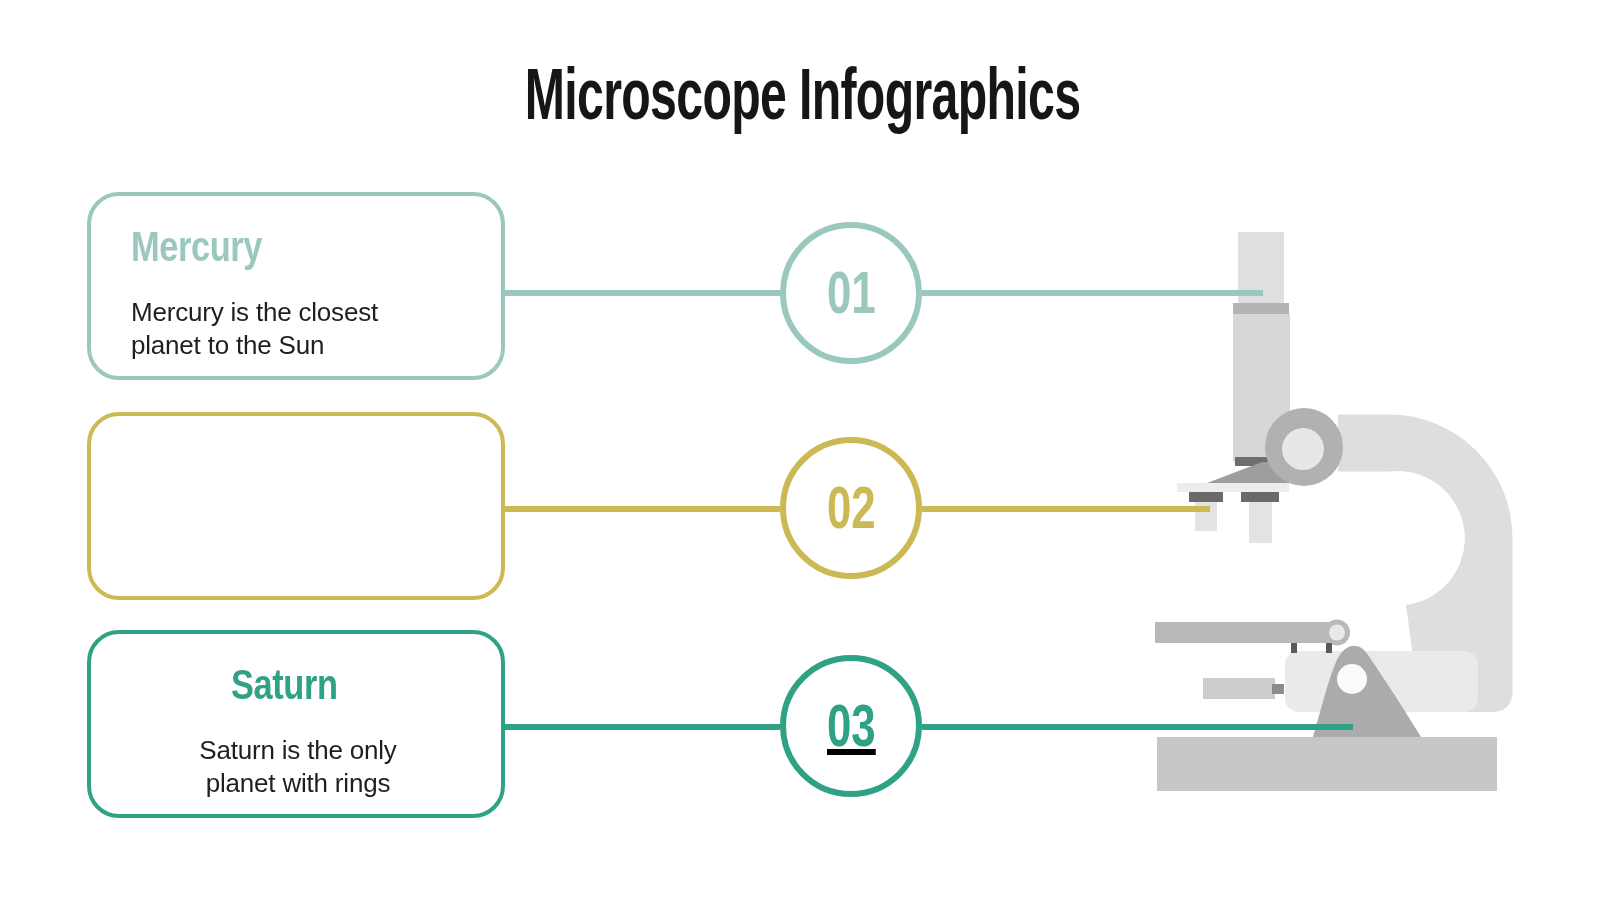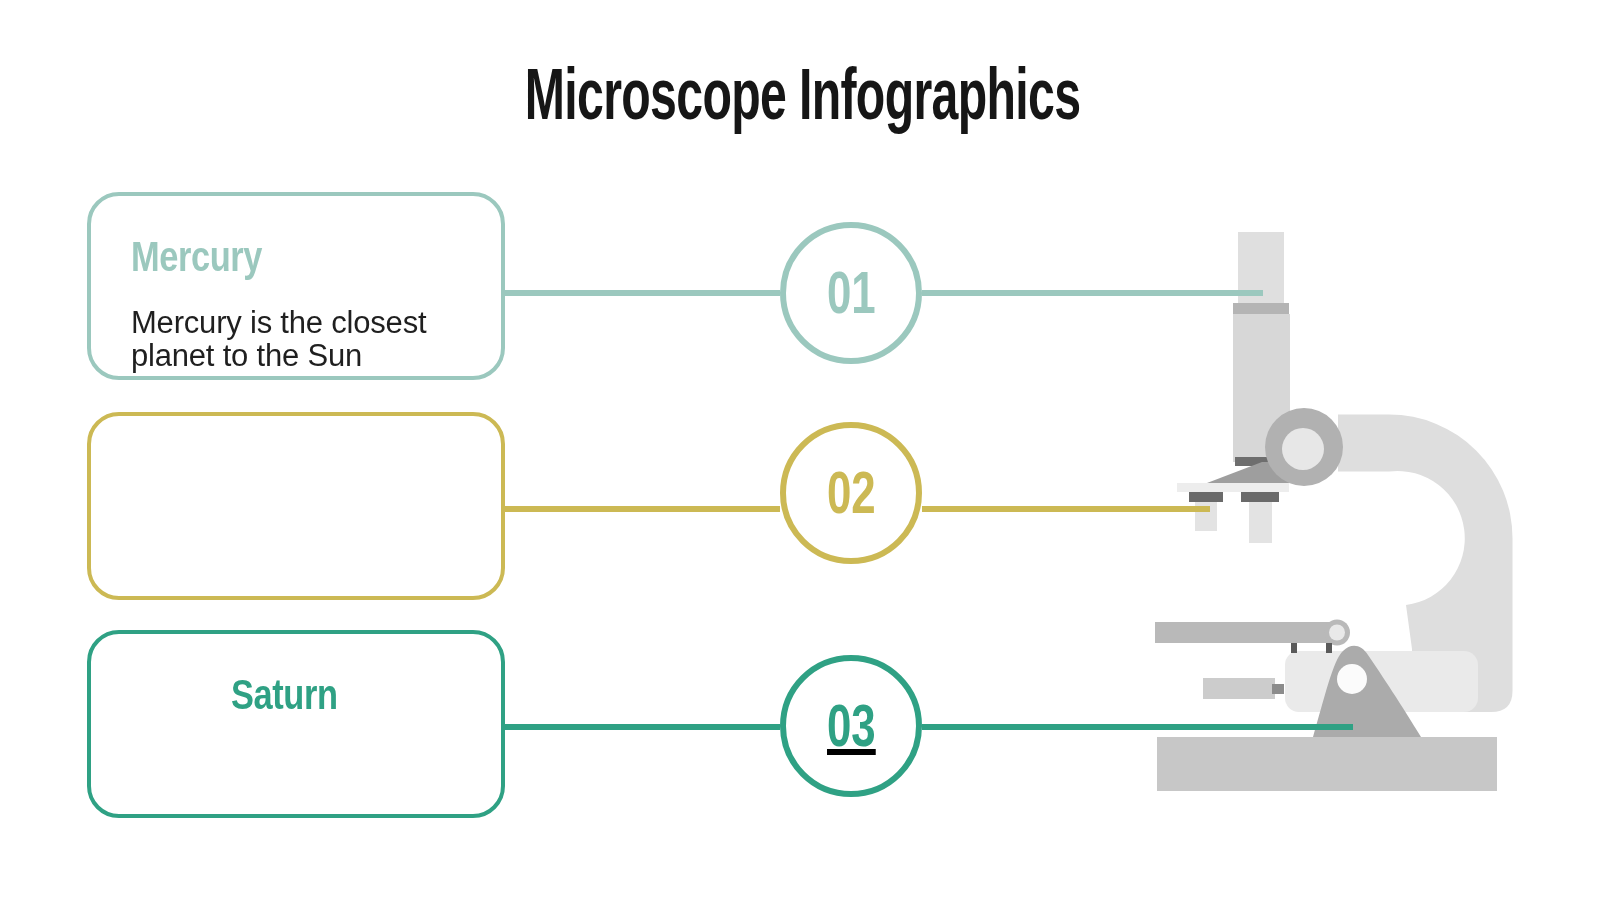"Mercury" .card { padding: 36px 36px 0 40px -> 26px 36px 0 40px }
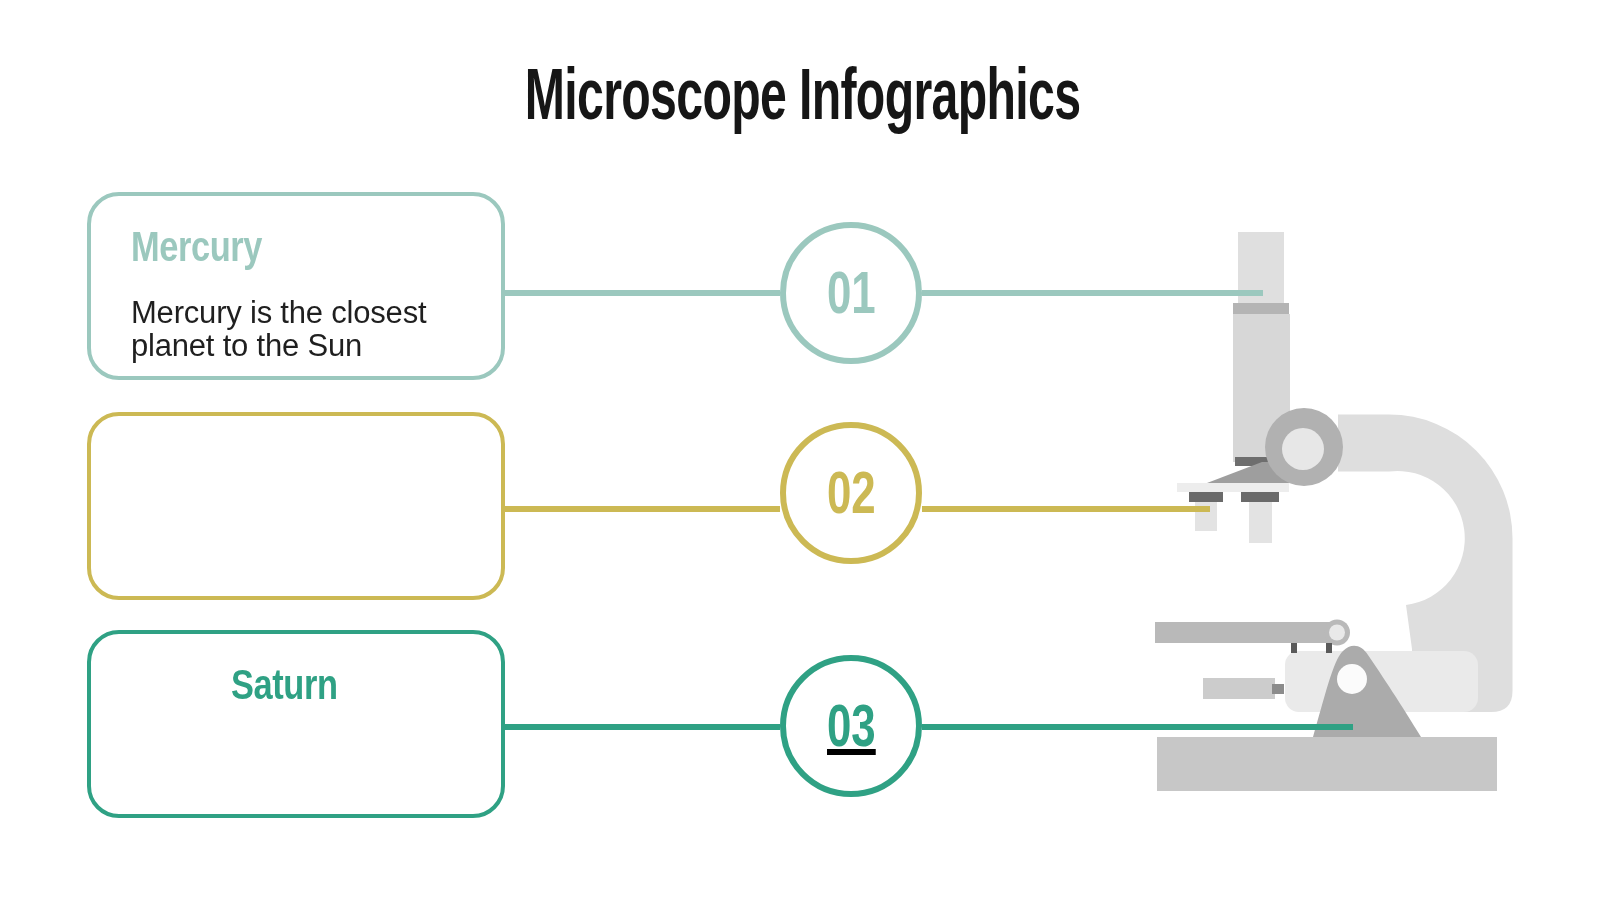"Mercury is the closest" .card-desc { font-size: 31px -> 26px }
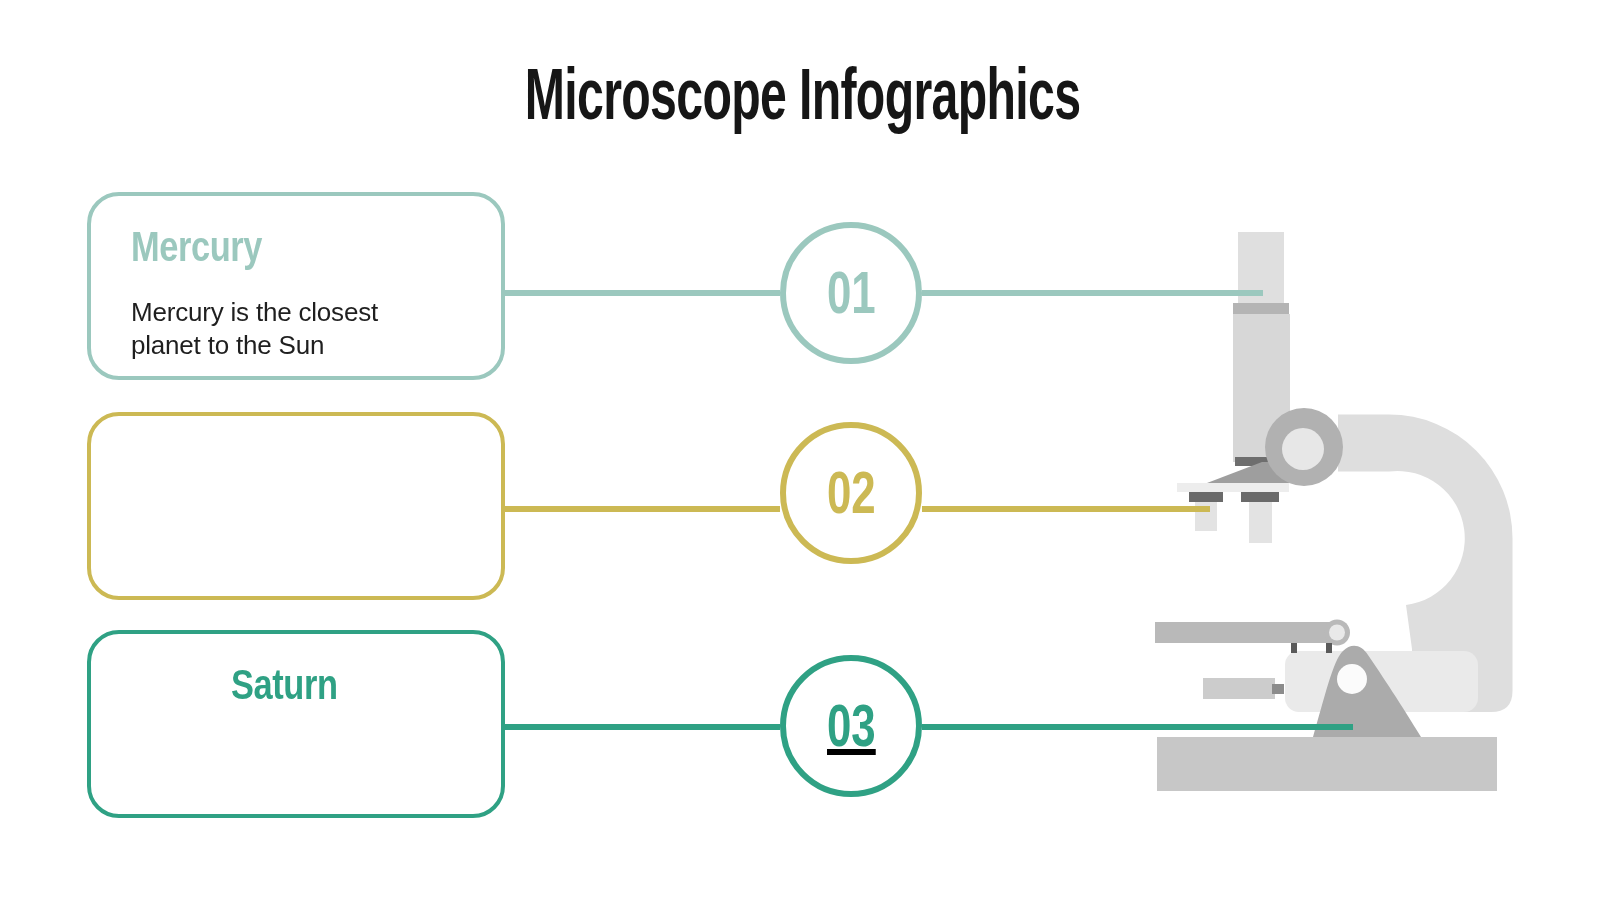"02" .row2 .badge { top: 422px -> 437px }
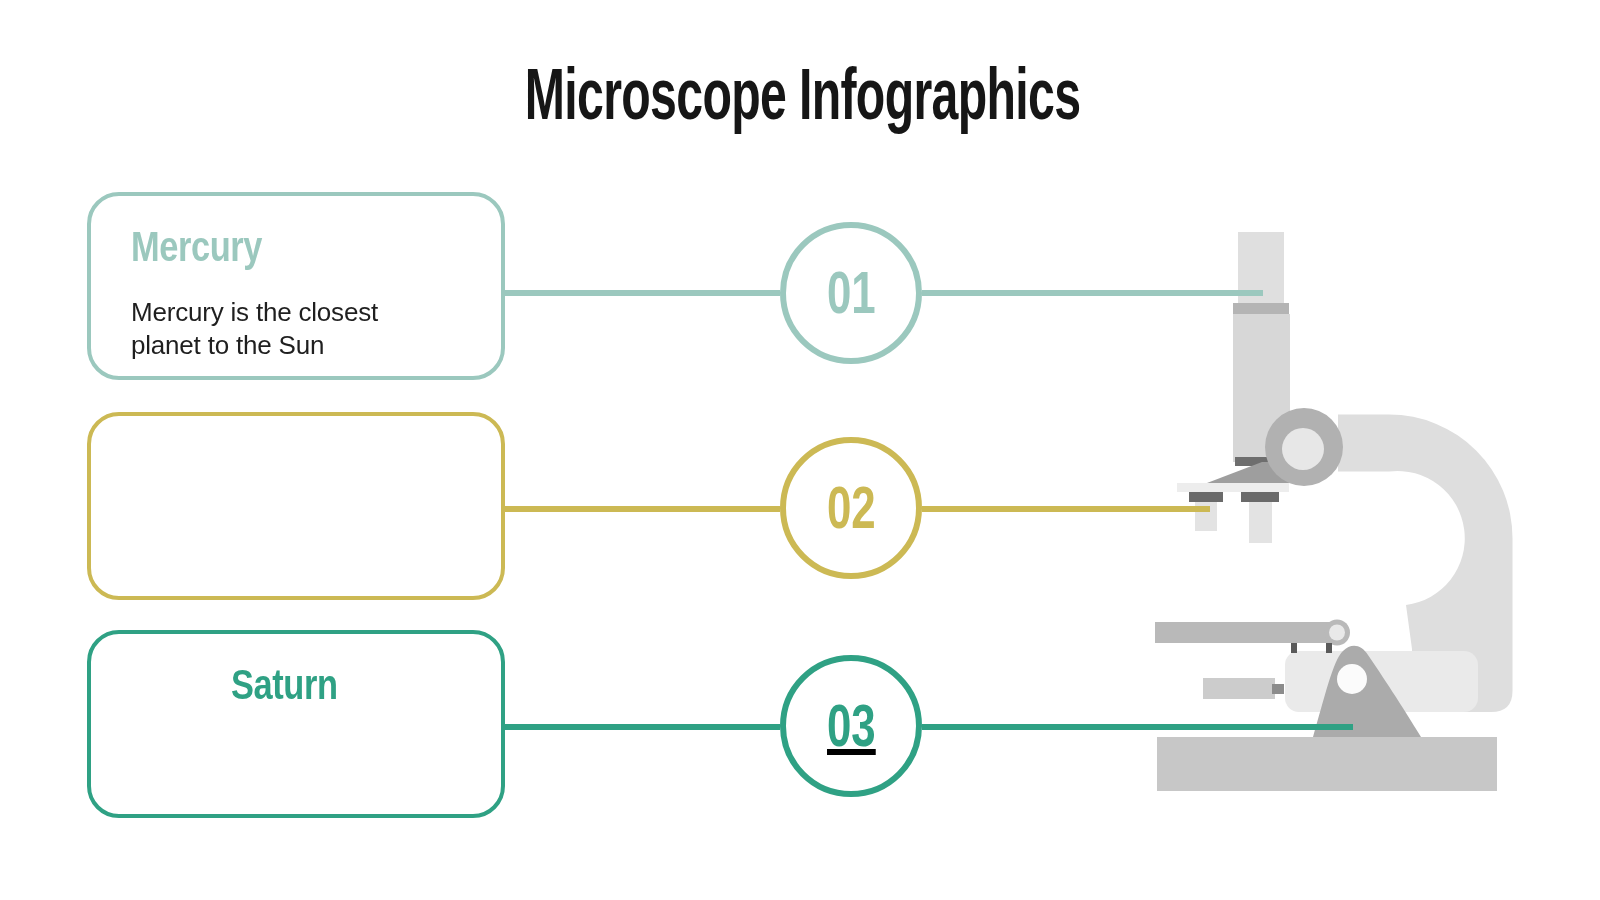"Saturn is the only" p.card-desc { html: none -> <p>Saturn is the only planet with rings</p> }
